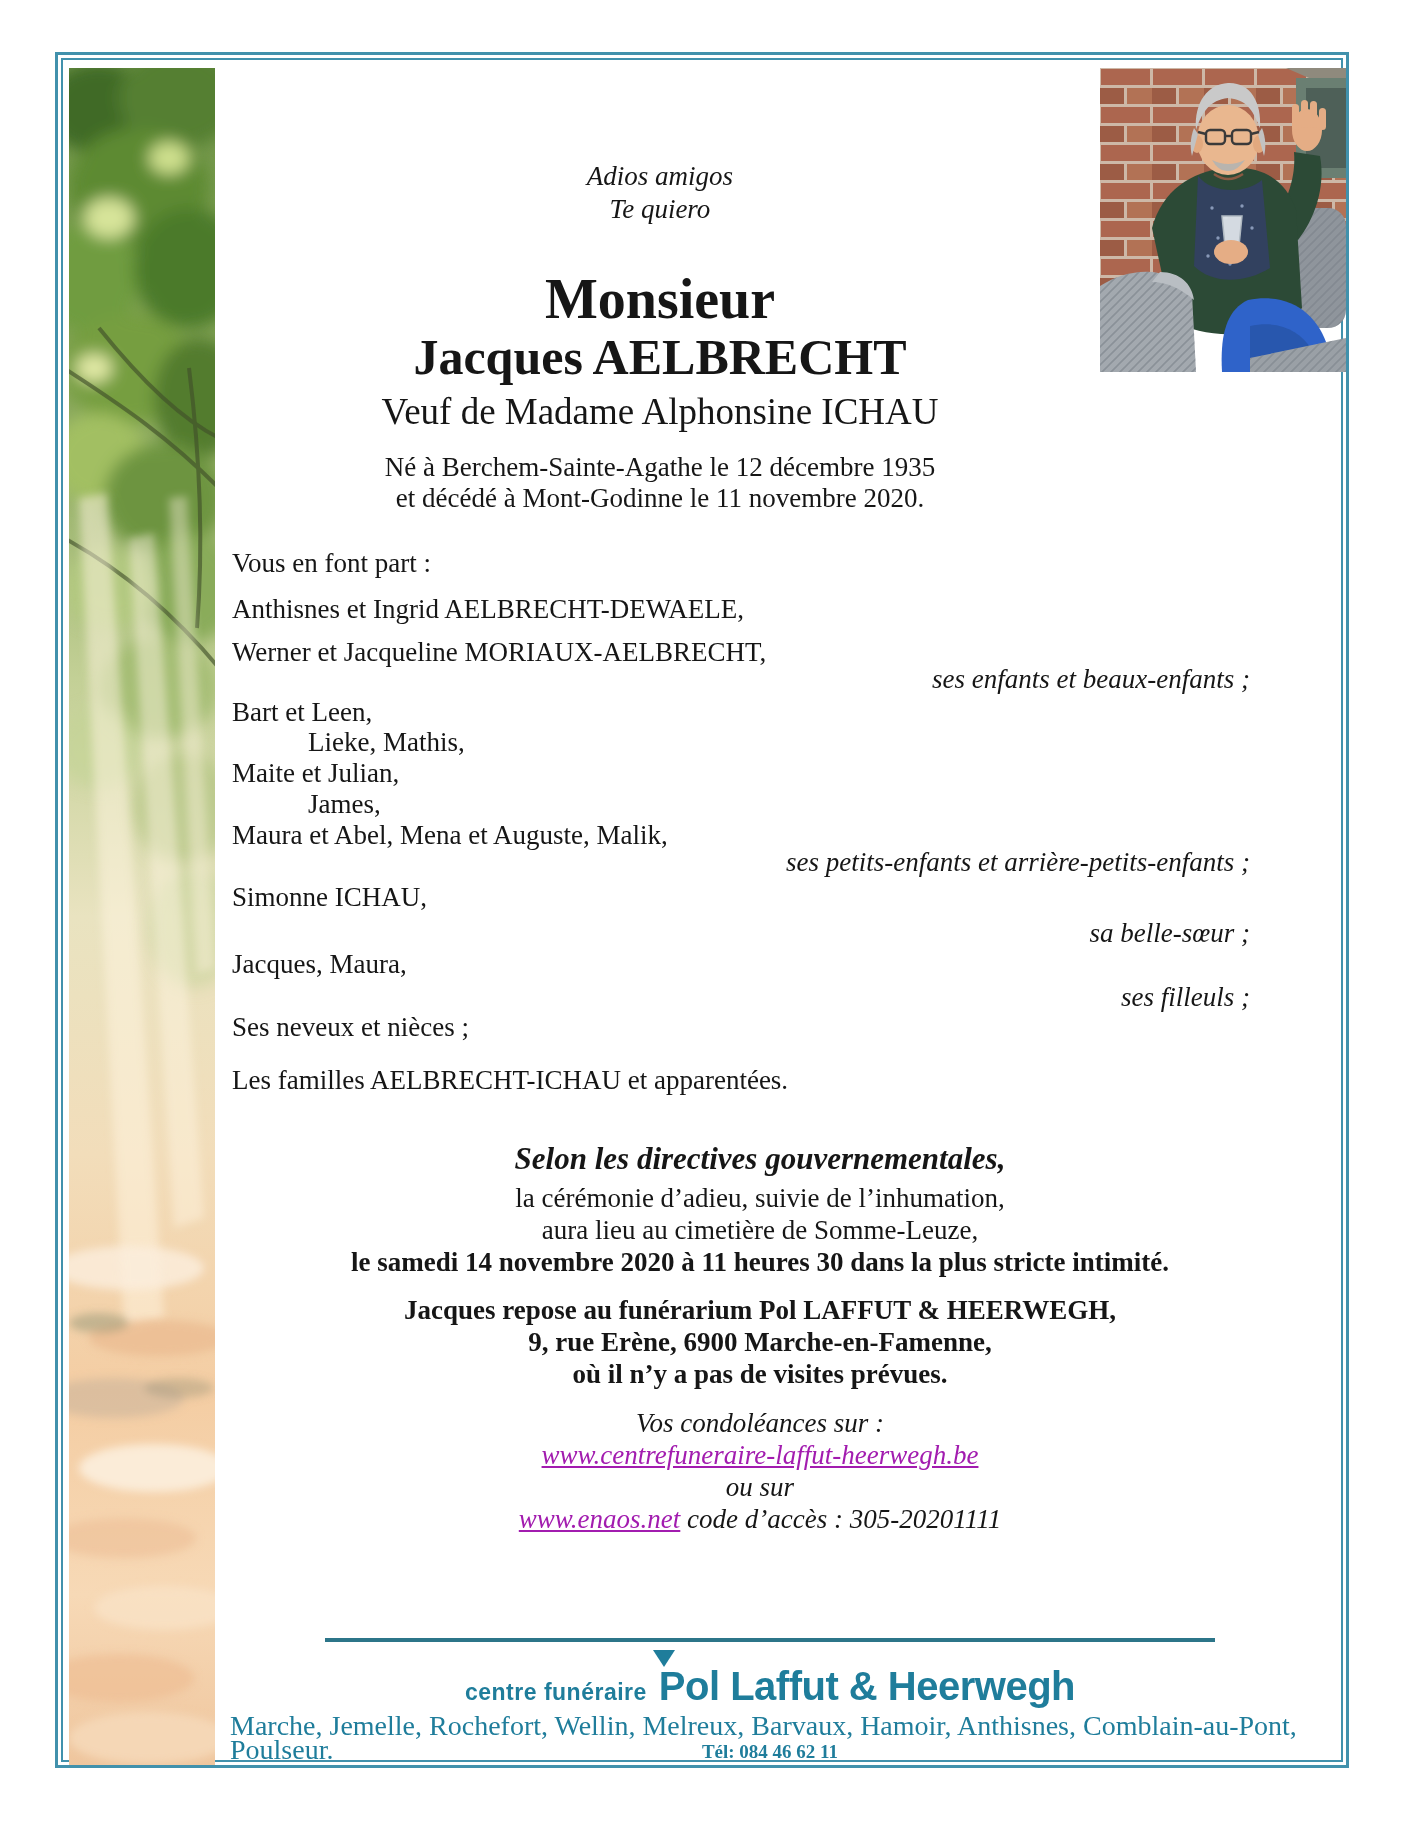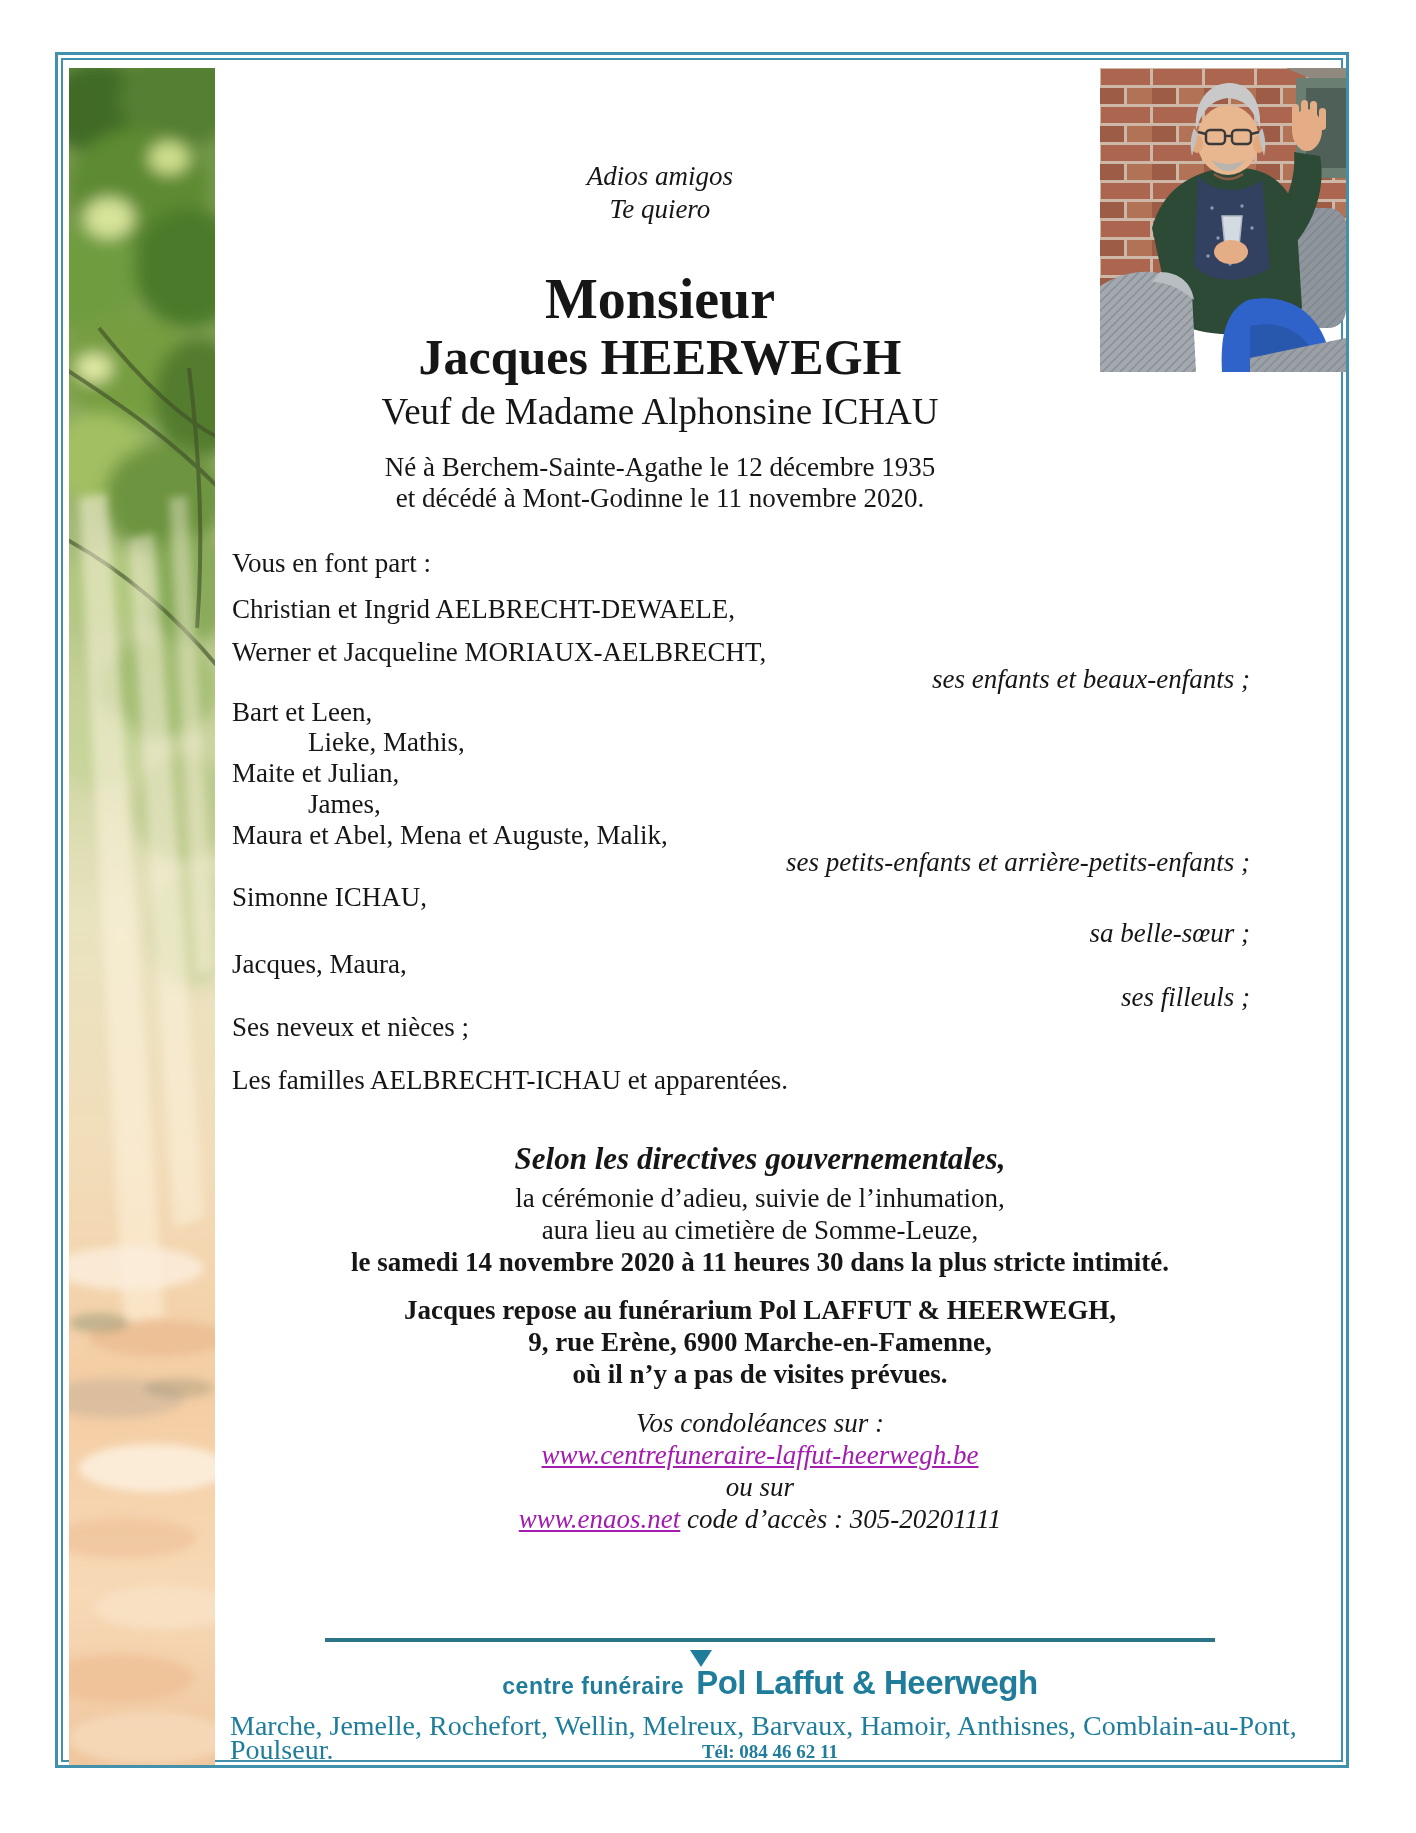"Jacques HEERWEGH" div.deceased-name { text: HEERWEGH -> AELBRECHT }
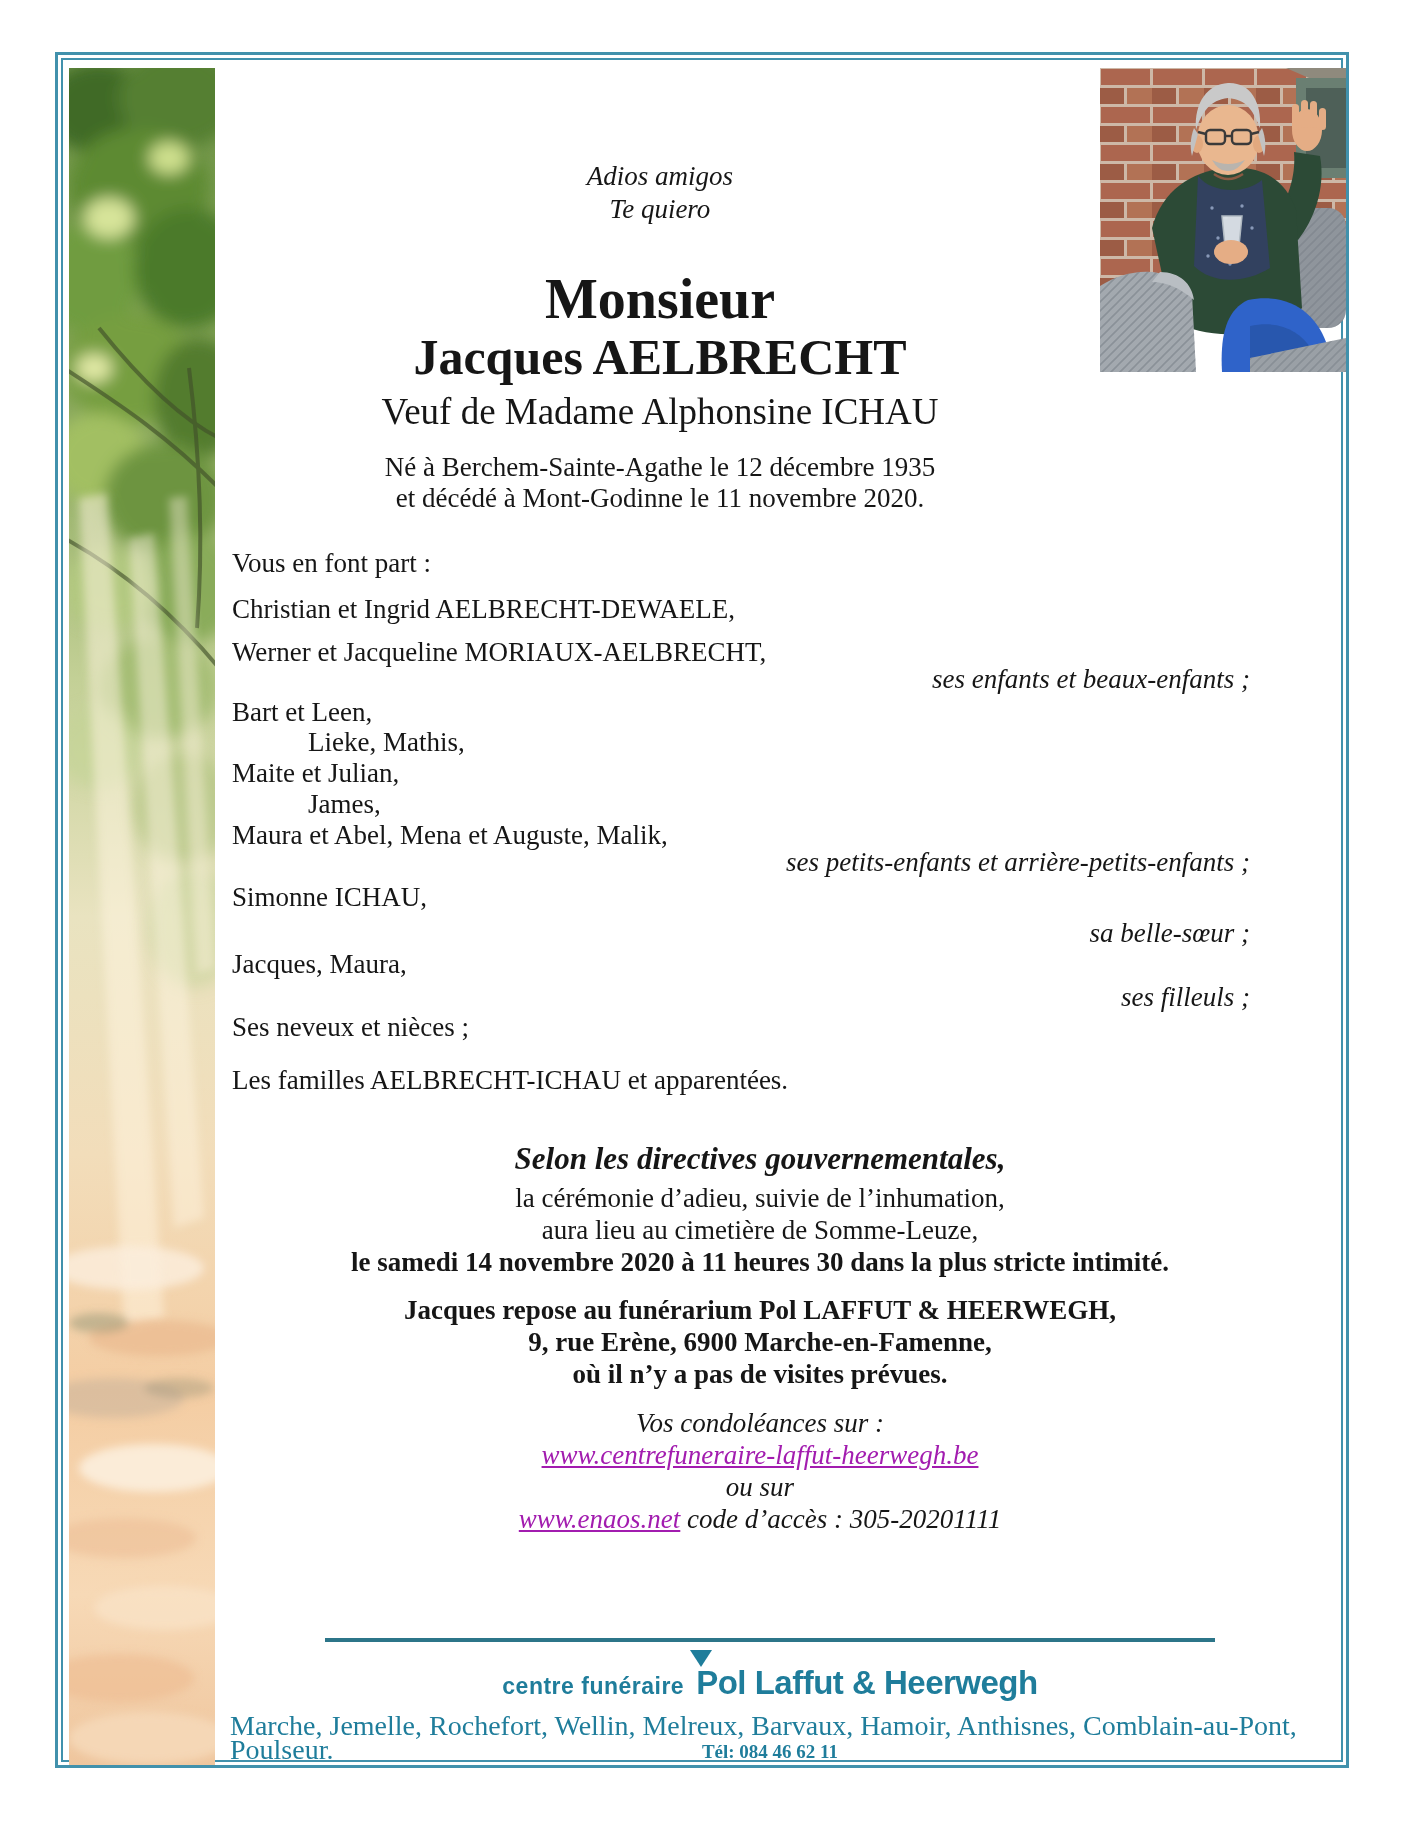"Christian et Ingrid AELBRECHT-DEWAELE," div.fam { text: Christian -> Anthisnes }
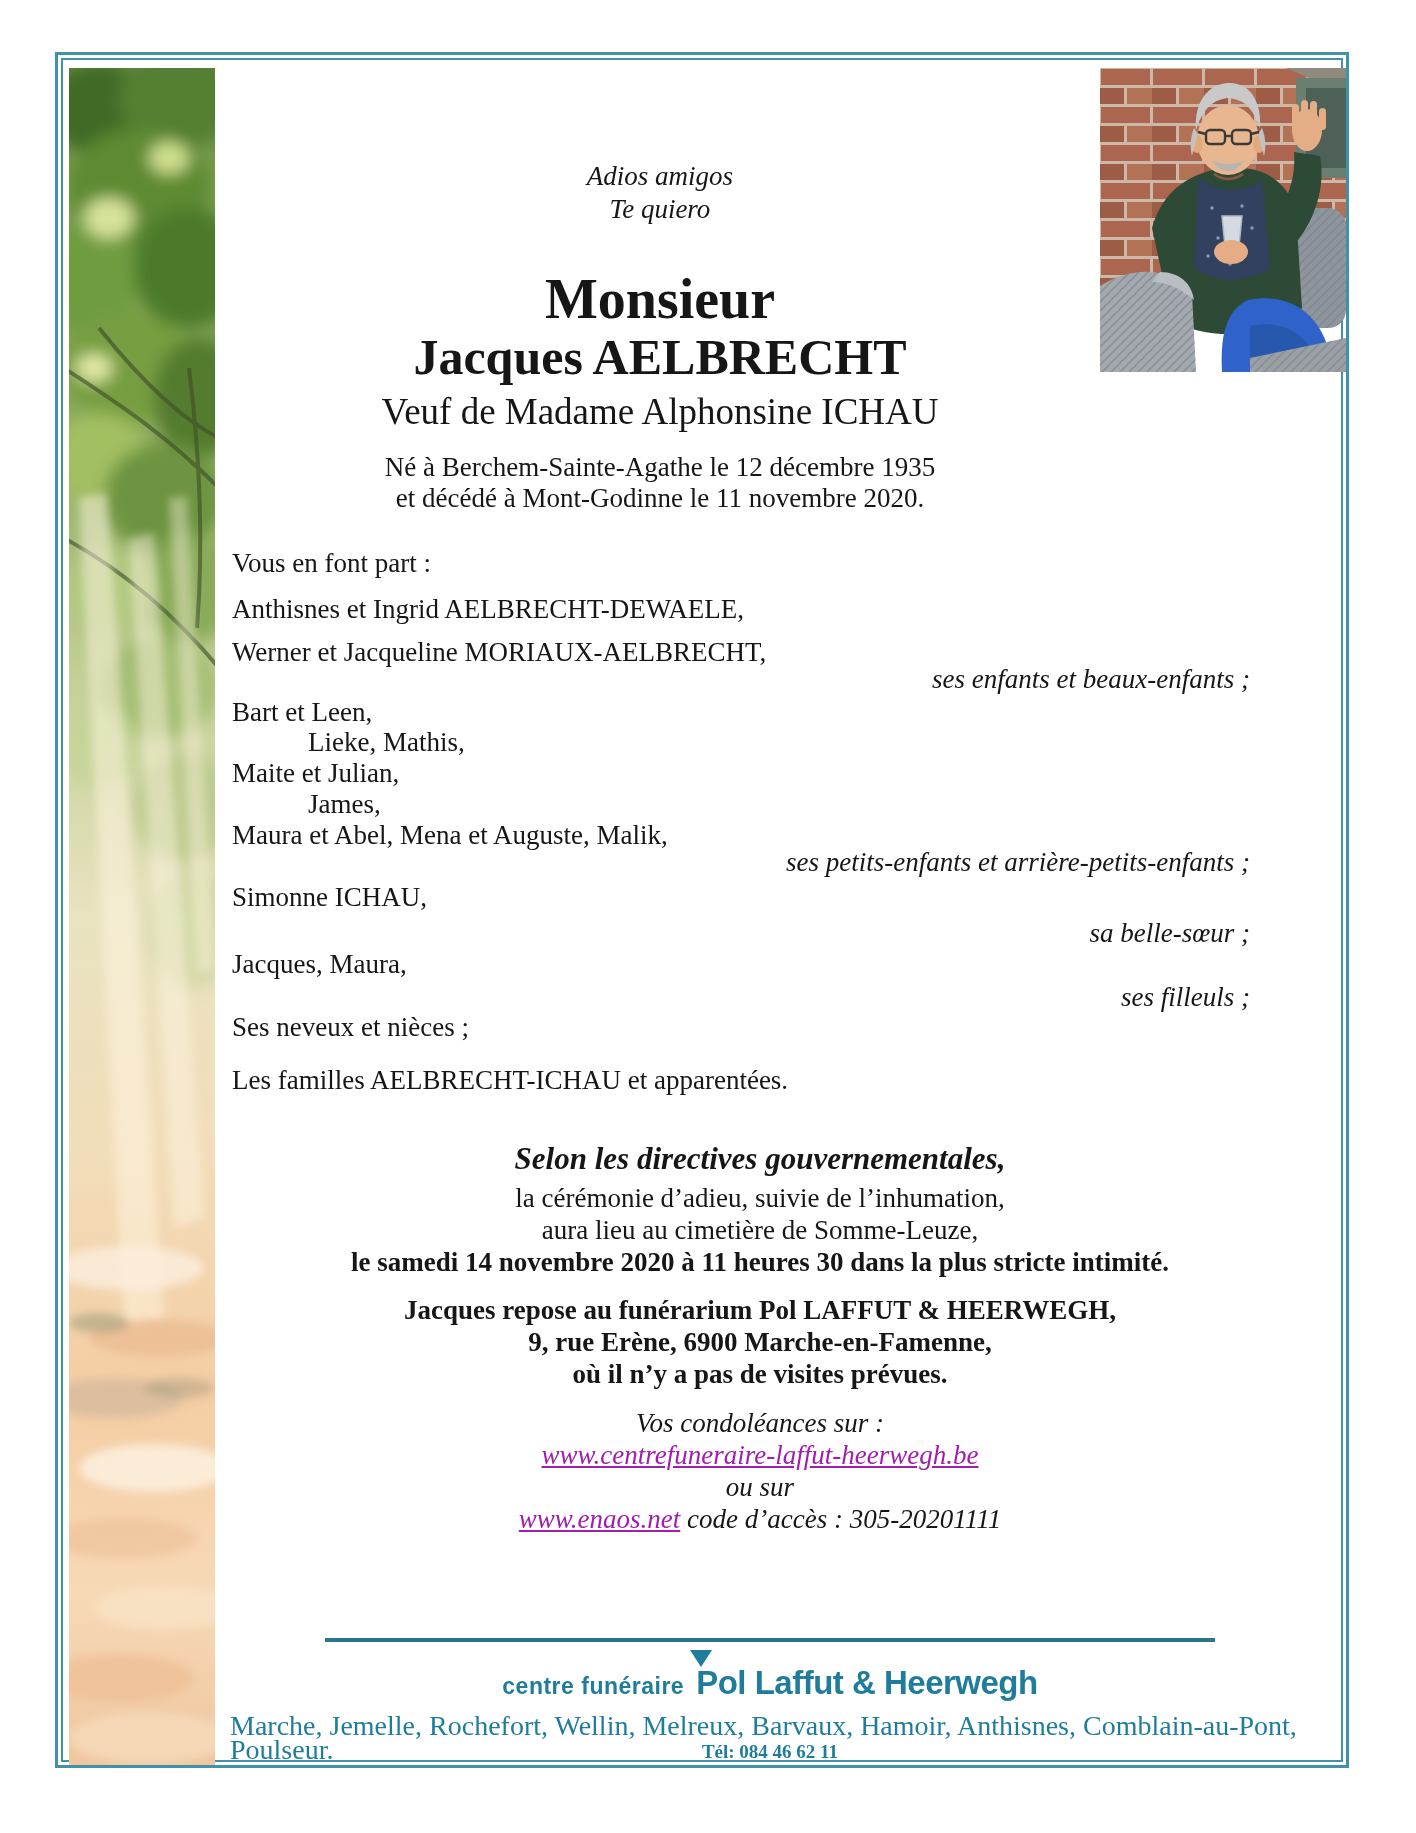"Pol Laffut & Heerwegh" .brand-large { font-size: 33px -> 40px }
